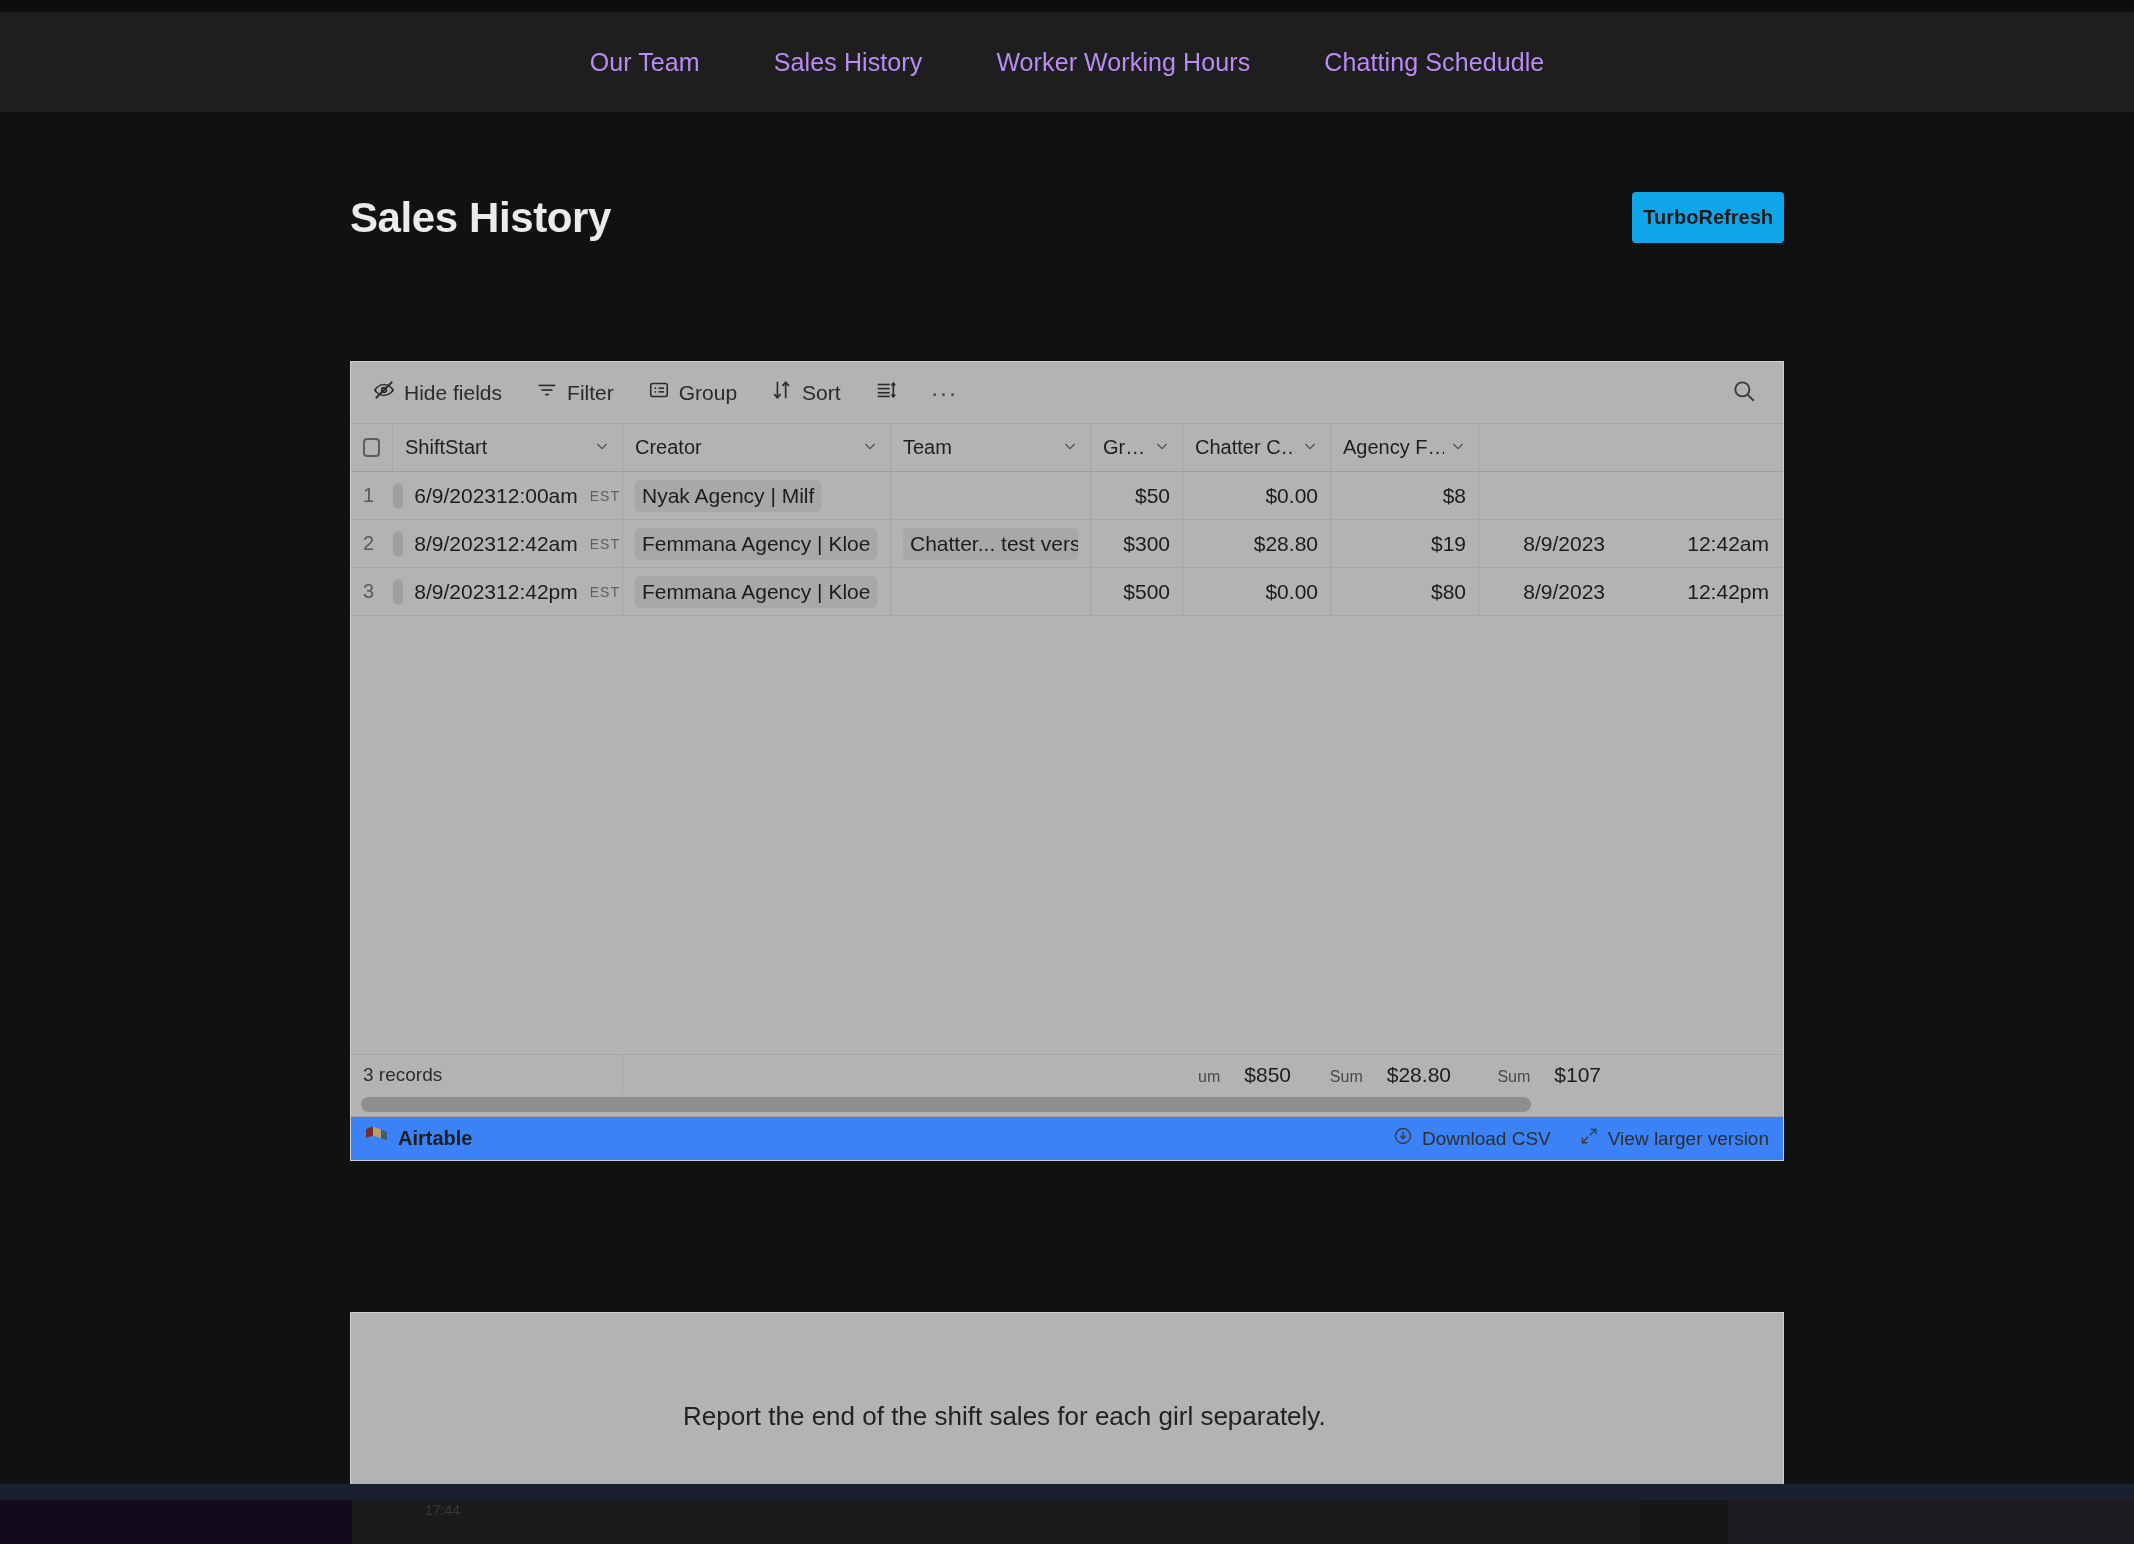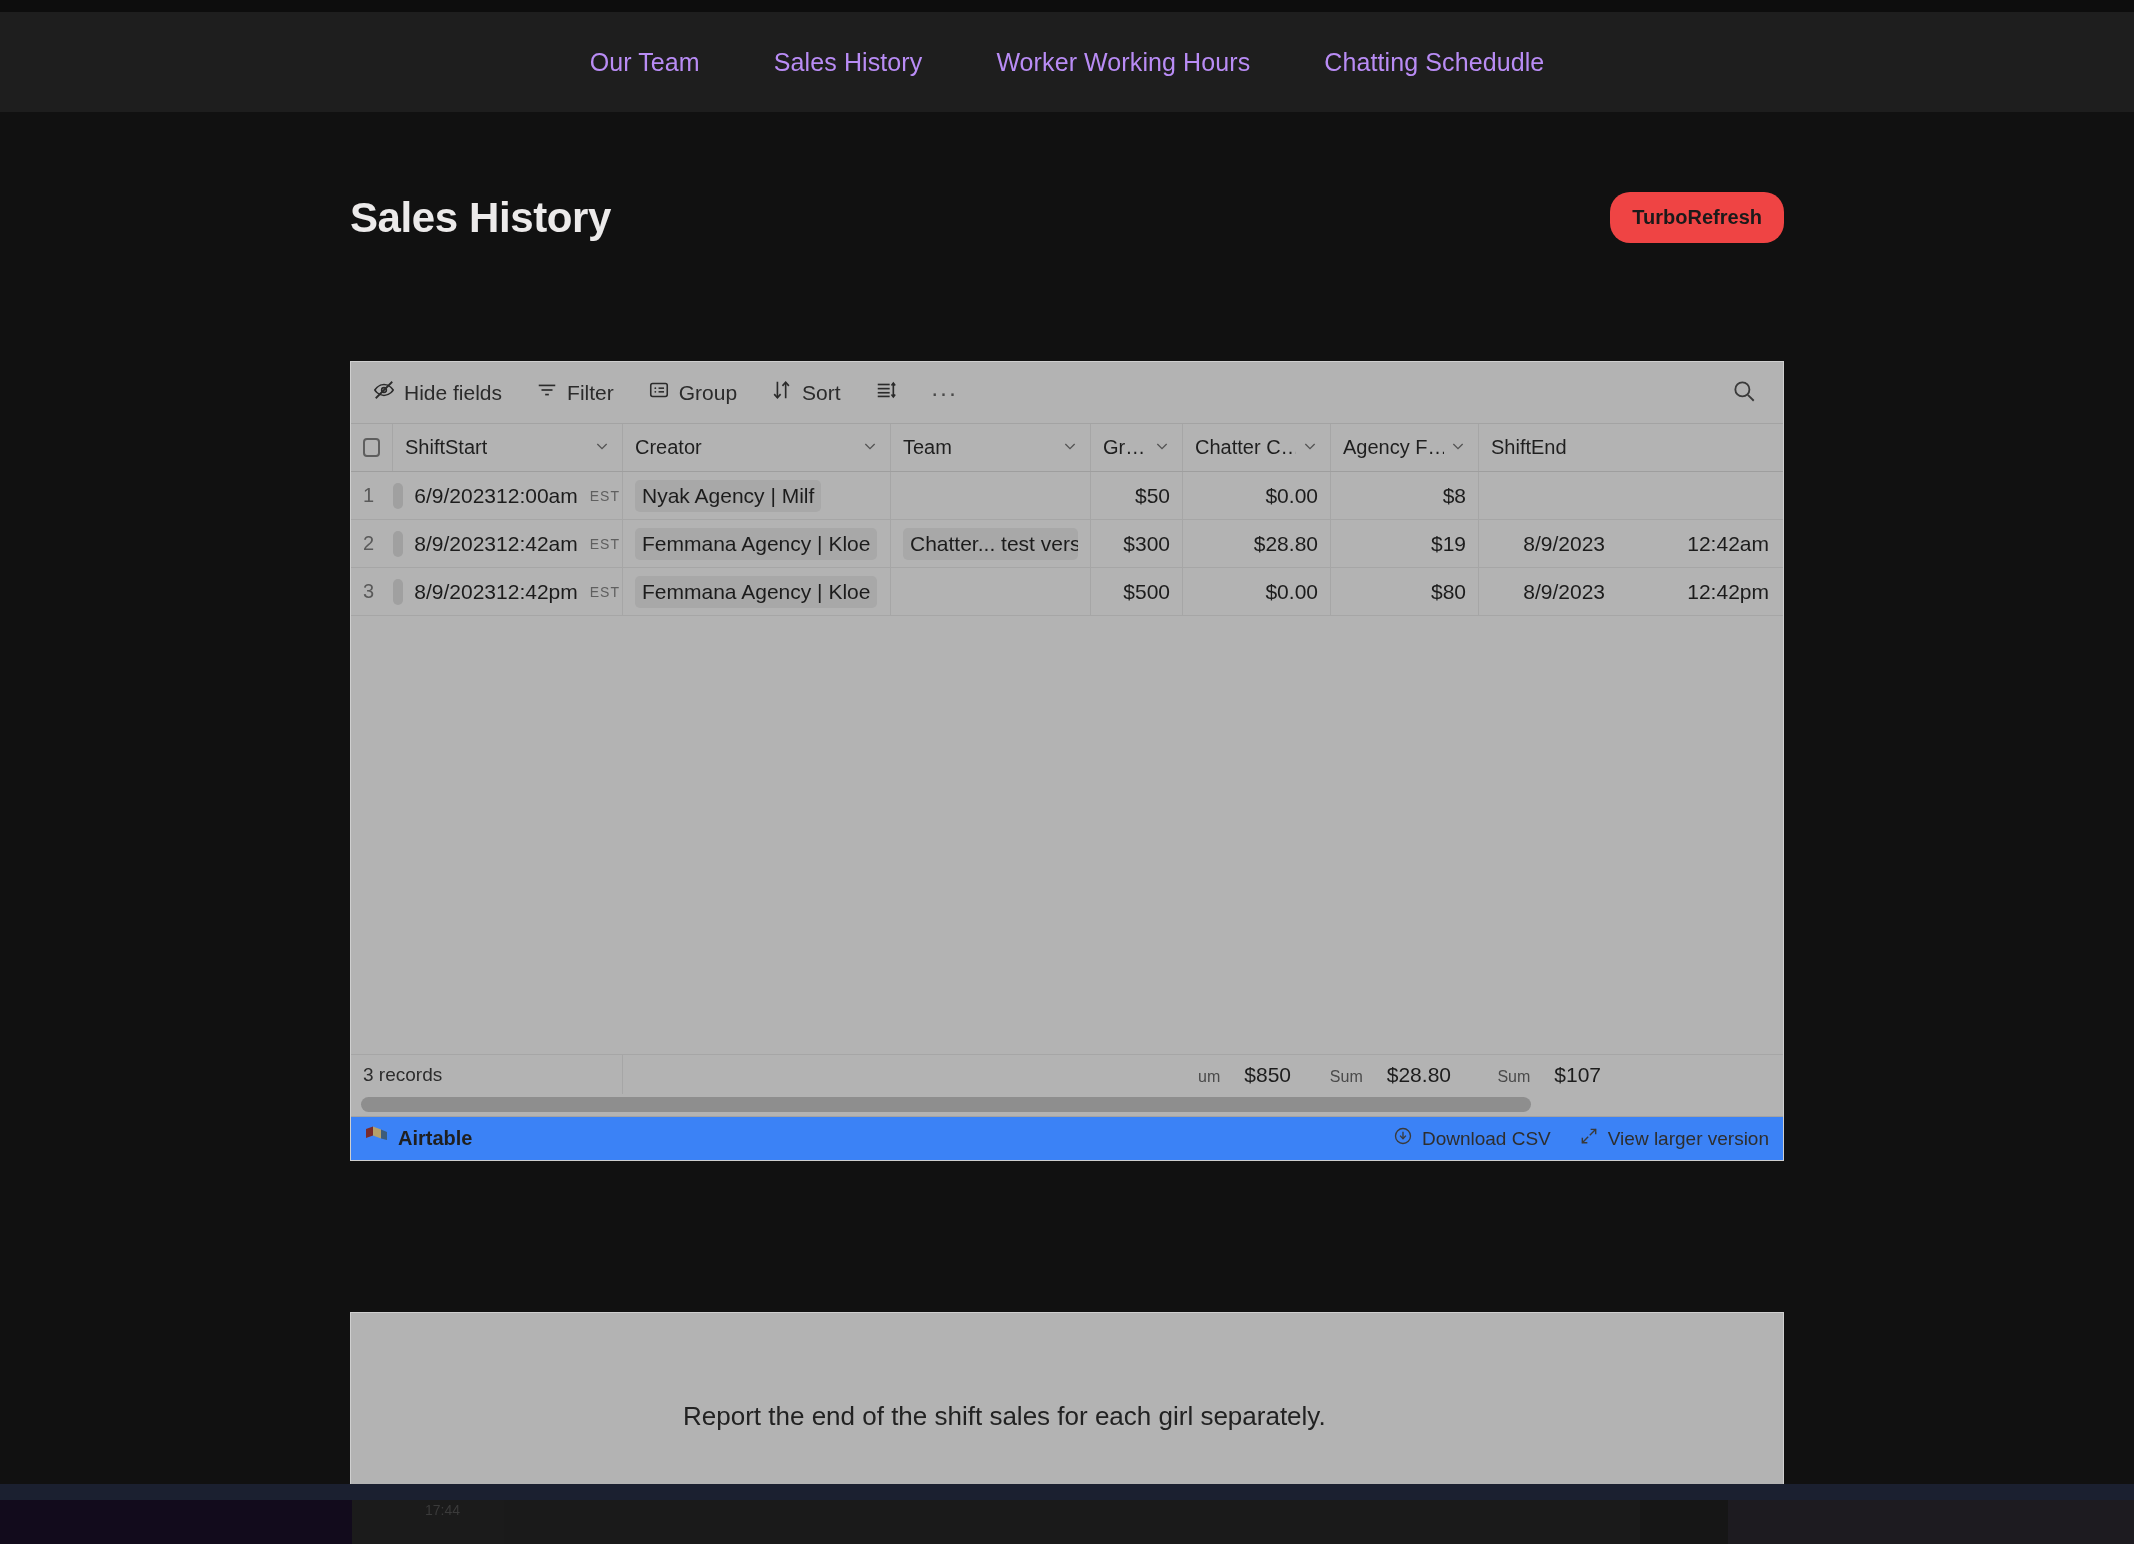"TurboRefresh" .turbobtn { background: #ef4444 -> #0ea5e9; border-radius: 20px -> 4px; padding: 14px 22px -> 14px 11px }
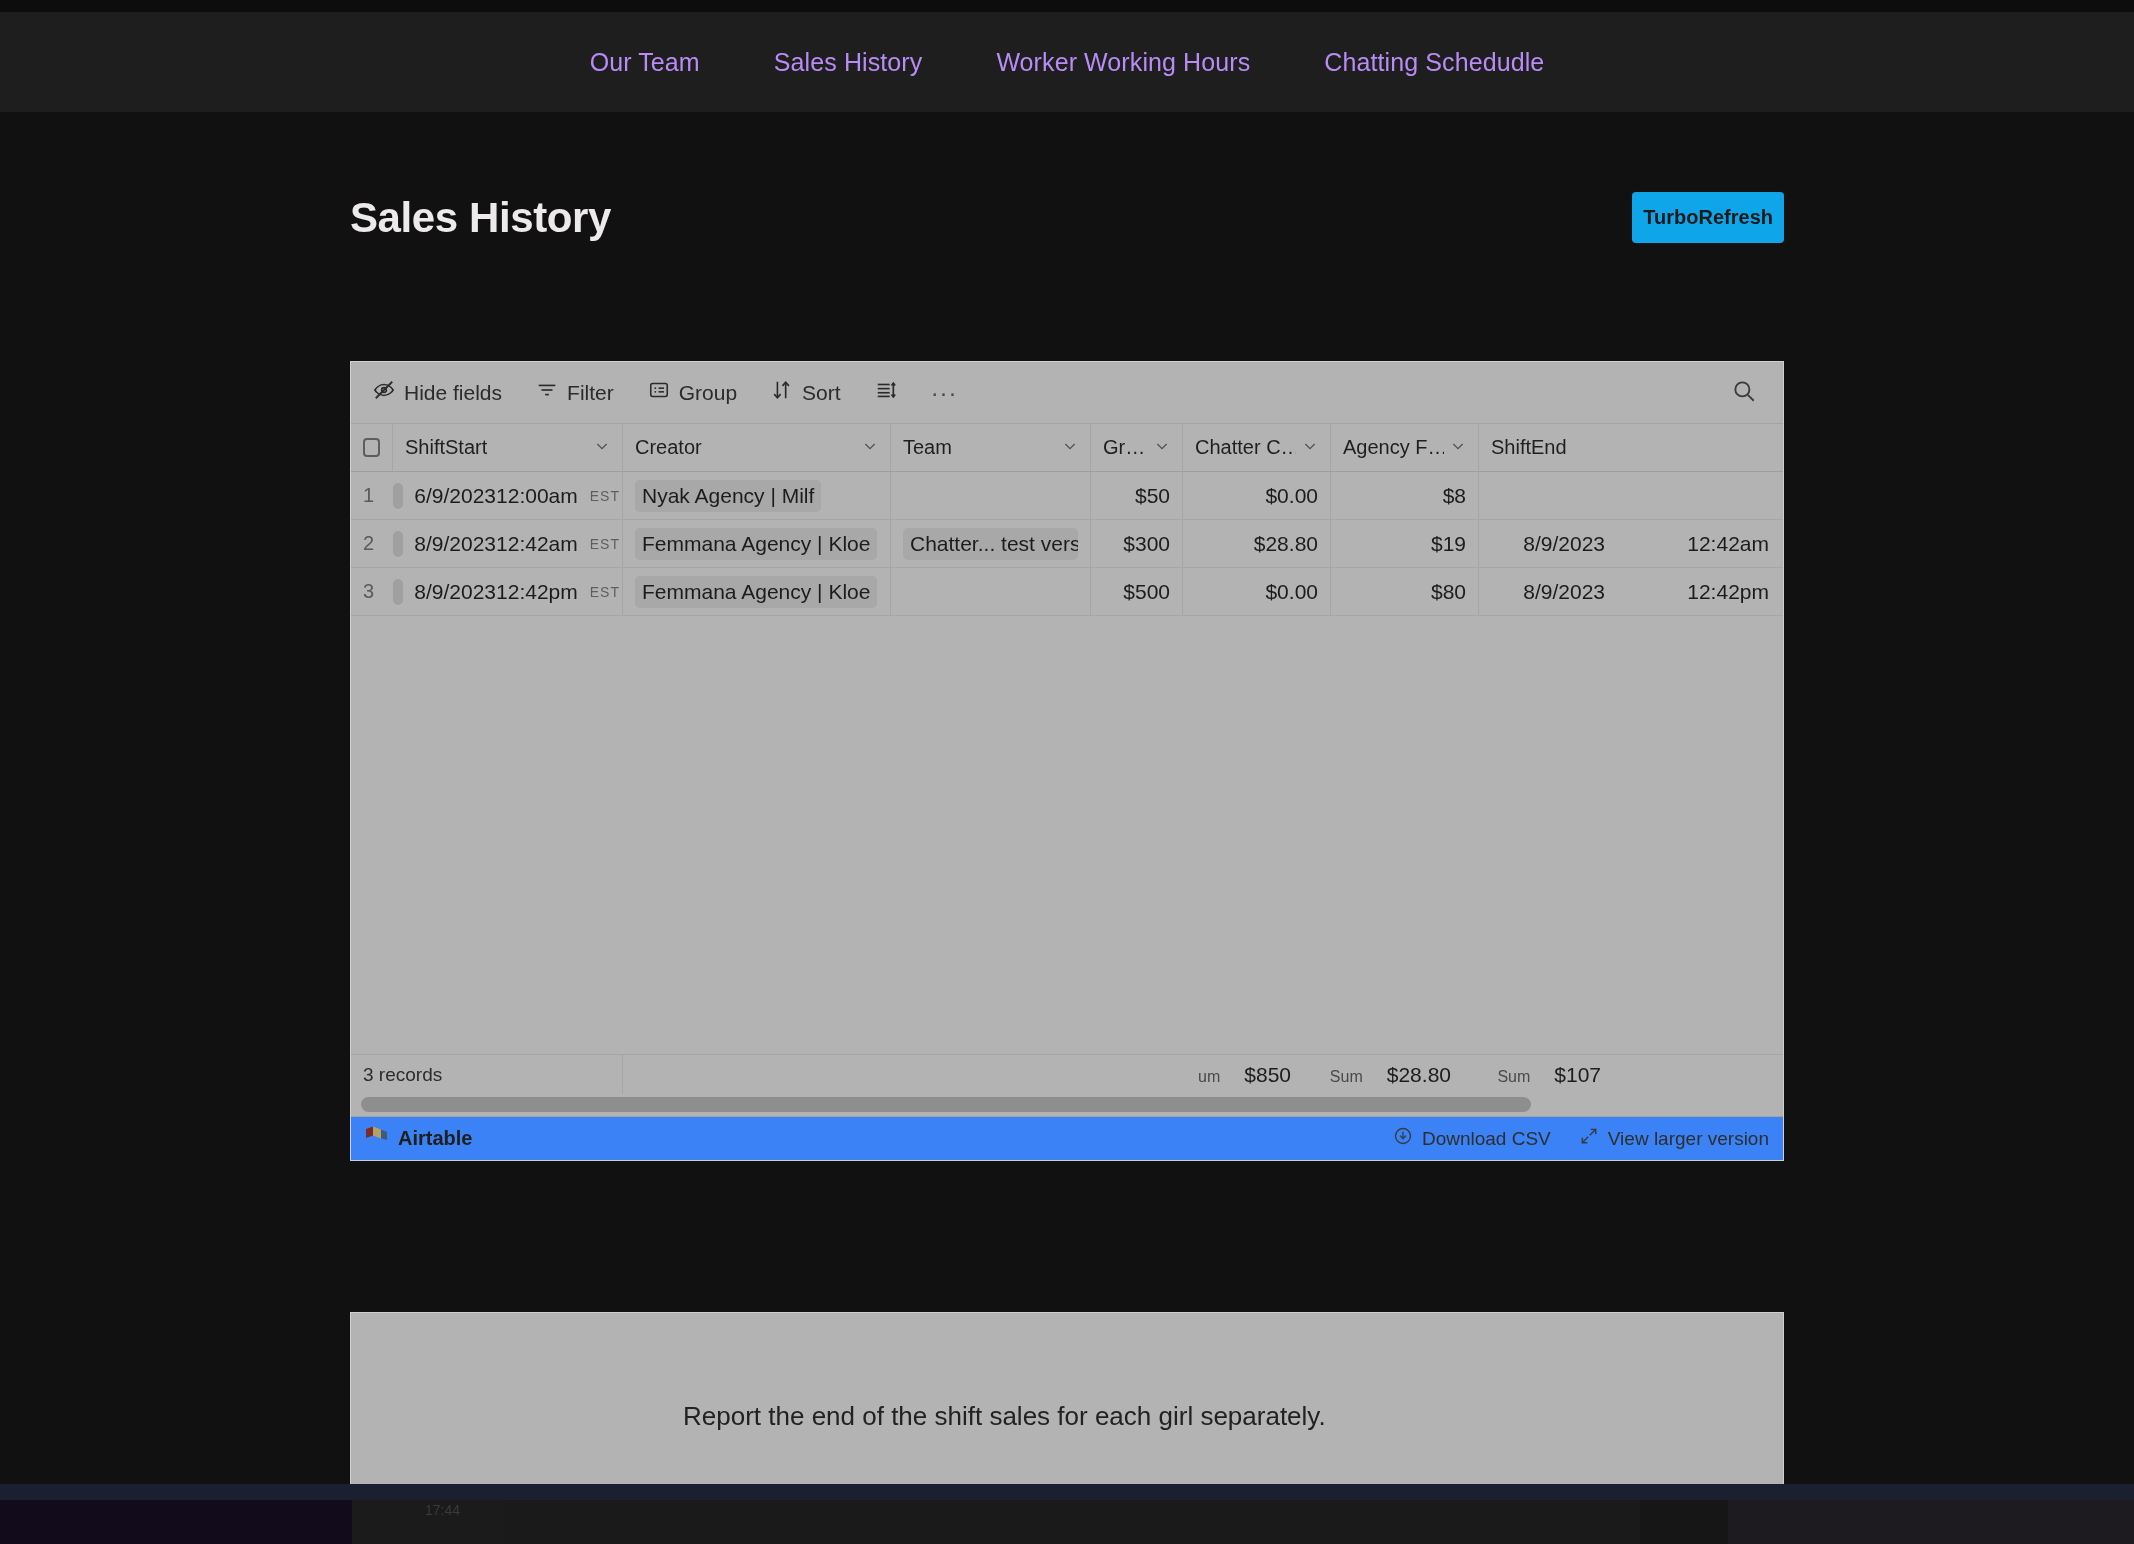"ShiftEnd" div.hcell { html: <div> <span>ShiftEnd</span> </div> -> none }
